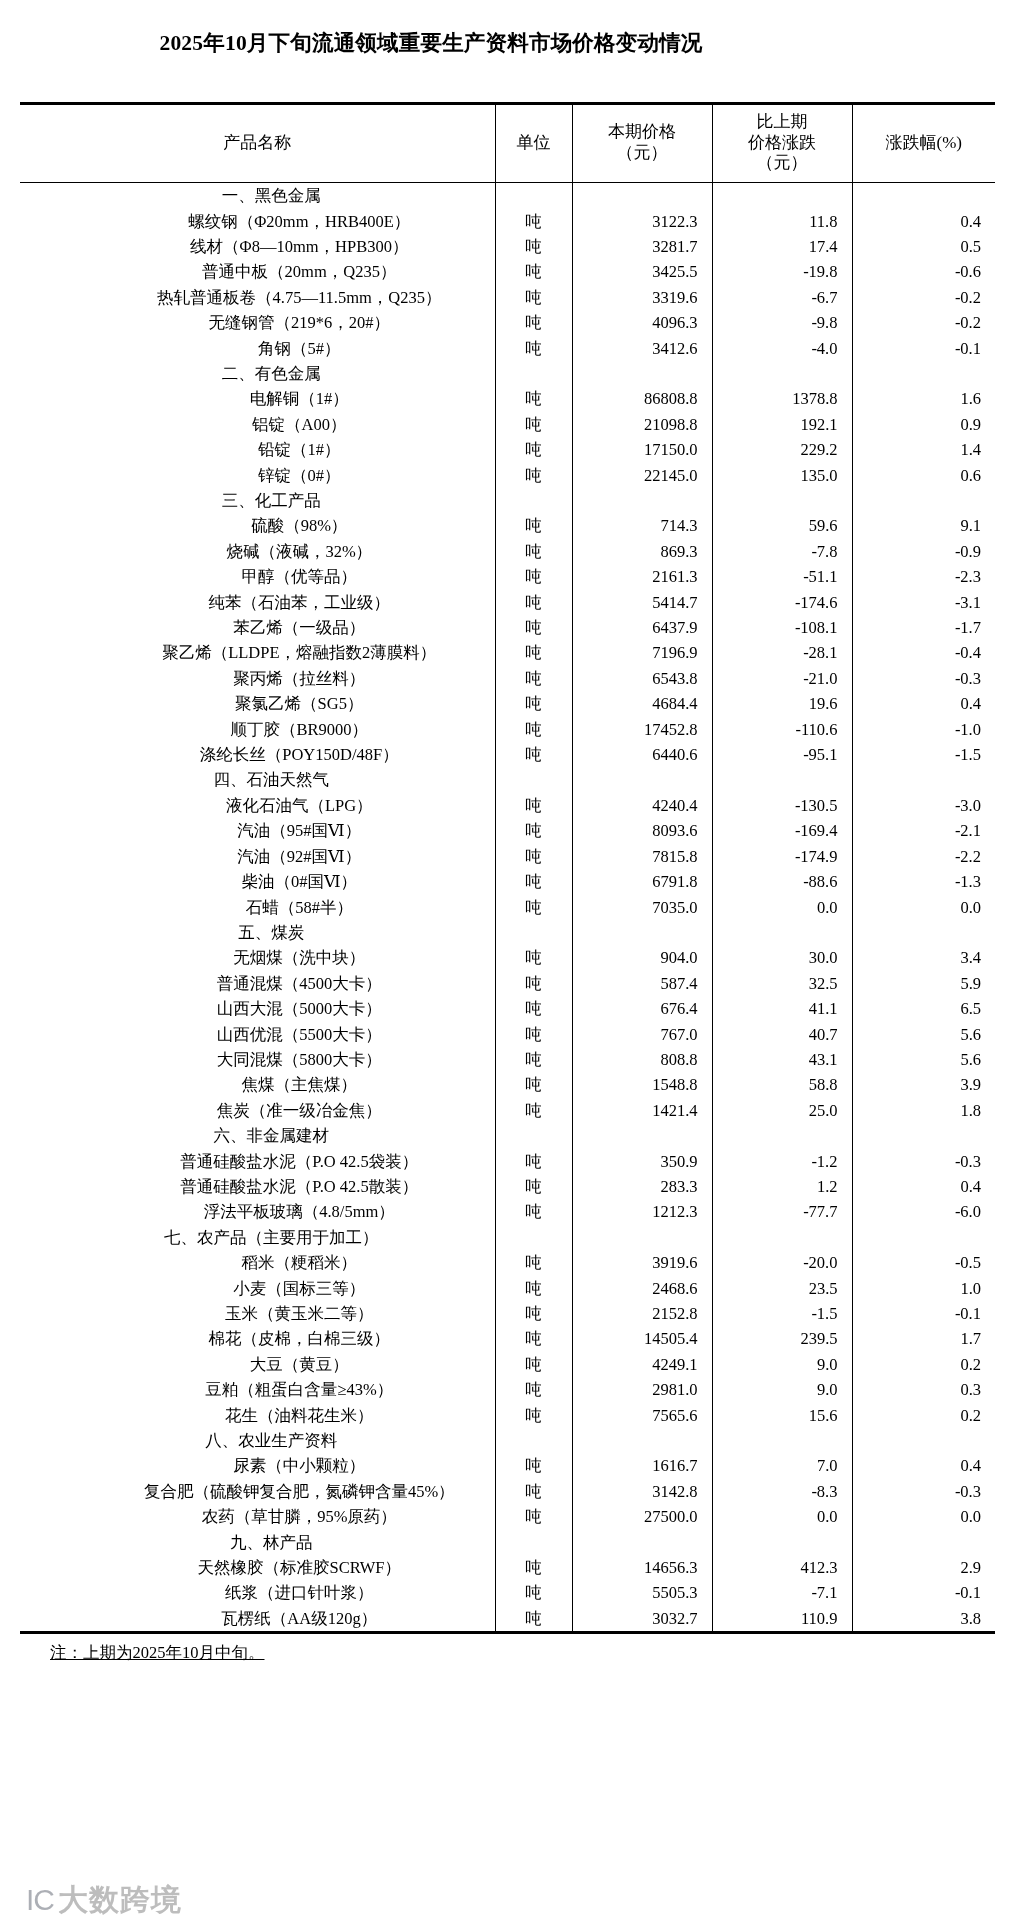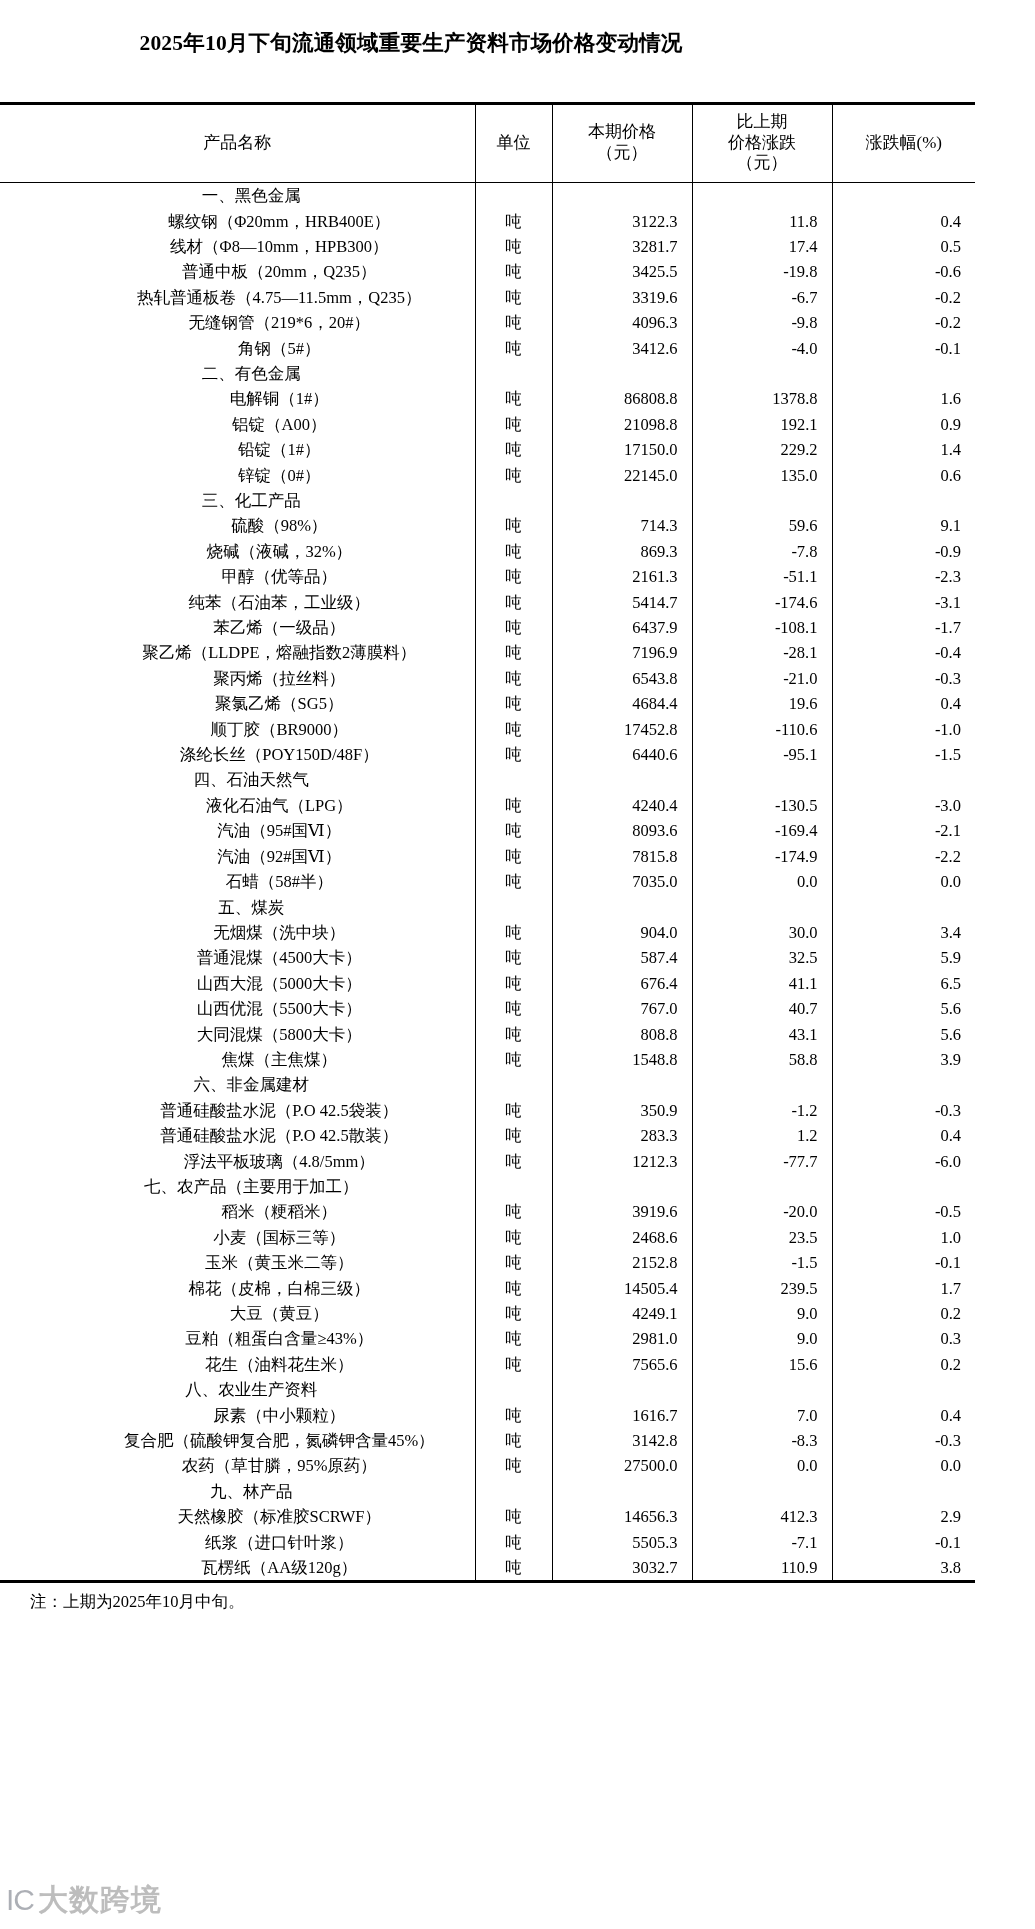"2025年10月下旬流通领域重要生产资料市场价格变动情况" .page { margin-left: none -> 20px }
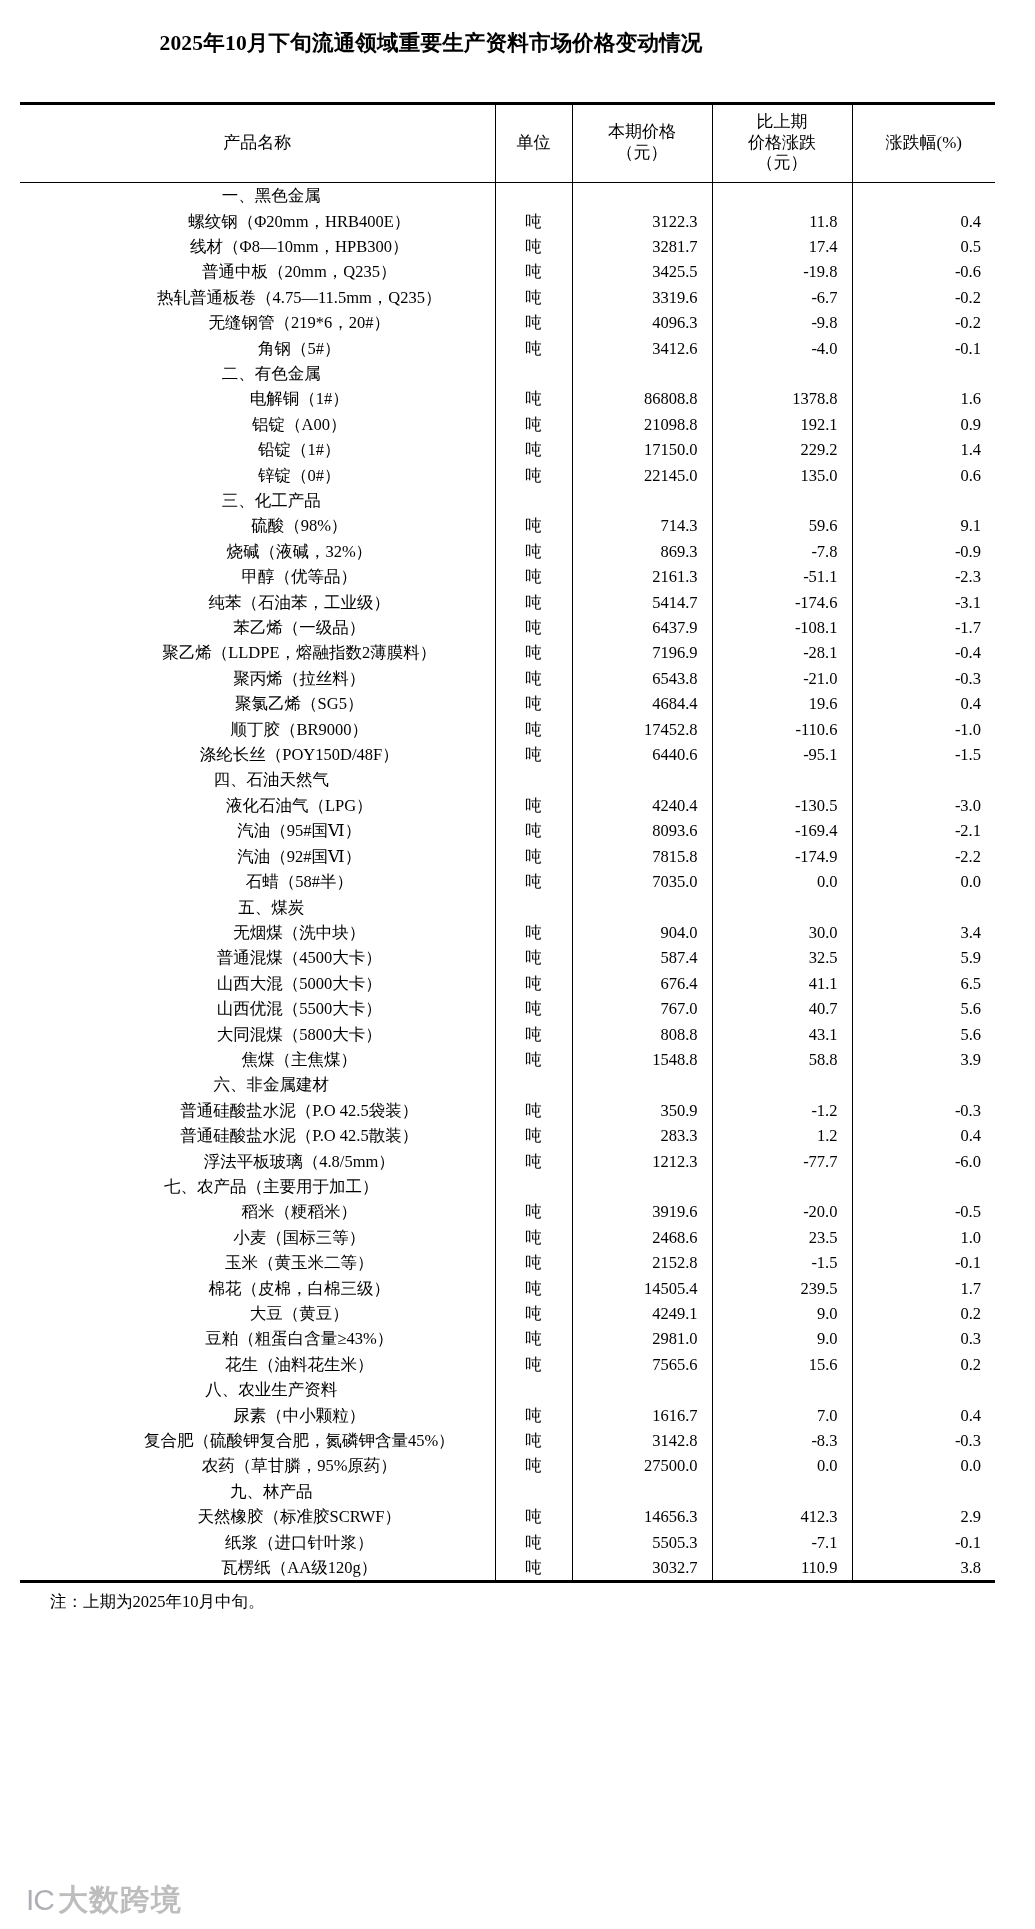"柴油（0#国Ⅵ）" tr { html: none -> <tr> <td><span>柴油（0#国Ⅵ）</span></td> <td>吨</td> <td>6791.8</td> <td>-88.6</td> <td>-1.3</td> </tr> }
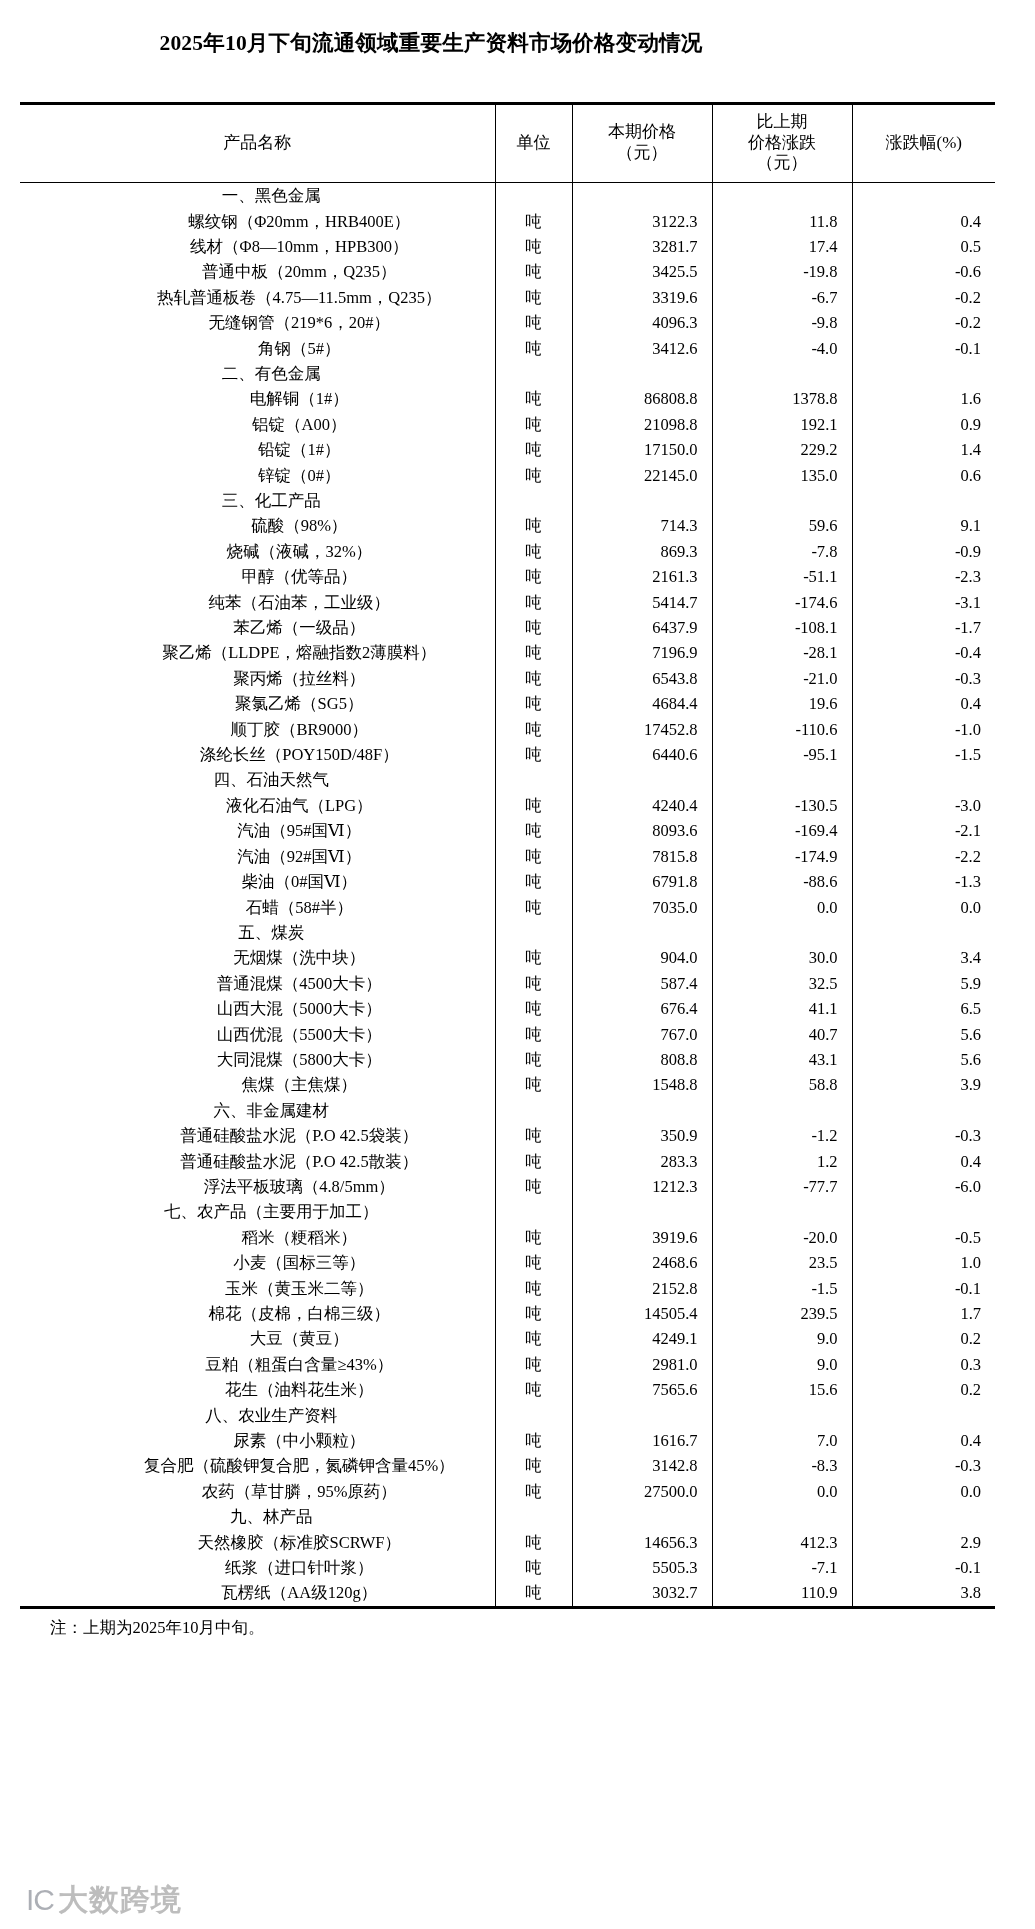"焦炭（准一级冶金焦）" tr { html: none -> <tr> <td><span>焦炭（准一级冶金焦）</span></td> <td>吨</td> <td>1421.4</td> <td>25.0</td> <td>1.8</td> </tr> }
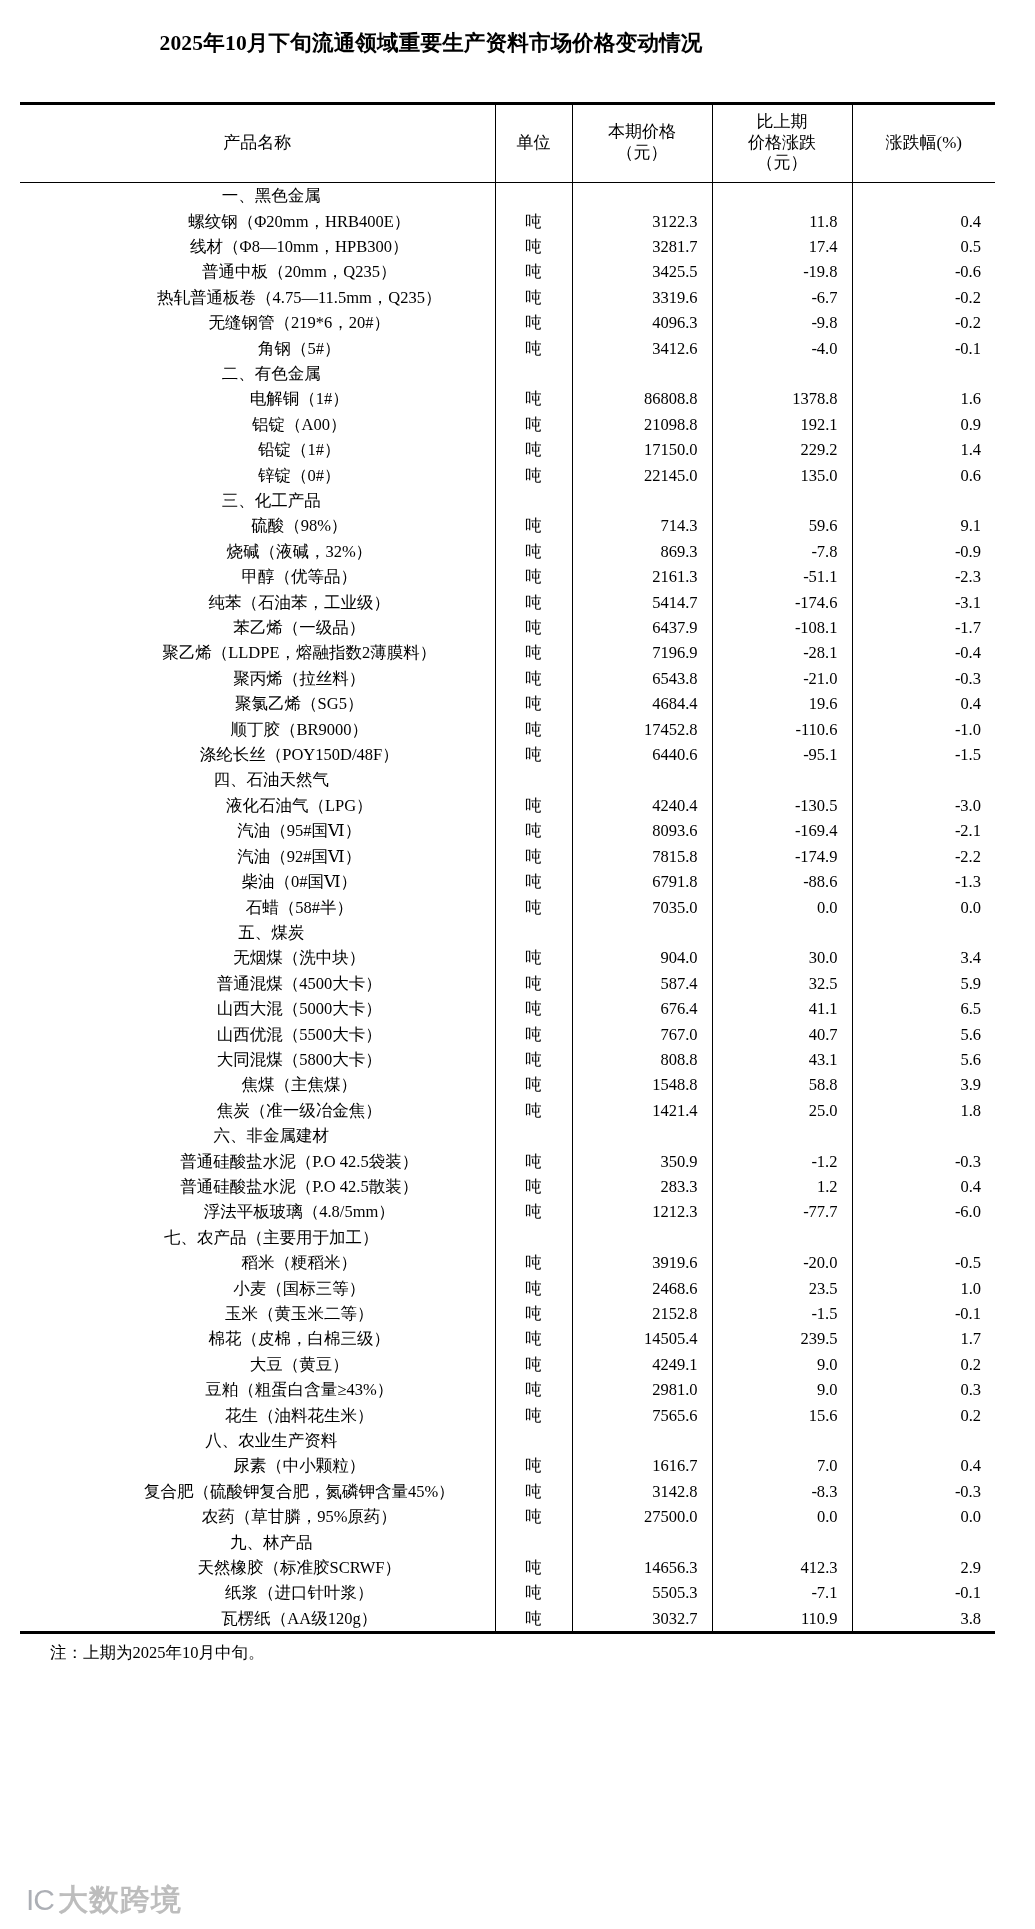"注：上期为2025年10月中旬。" .note { text-decoration: none -> underline }
